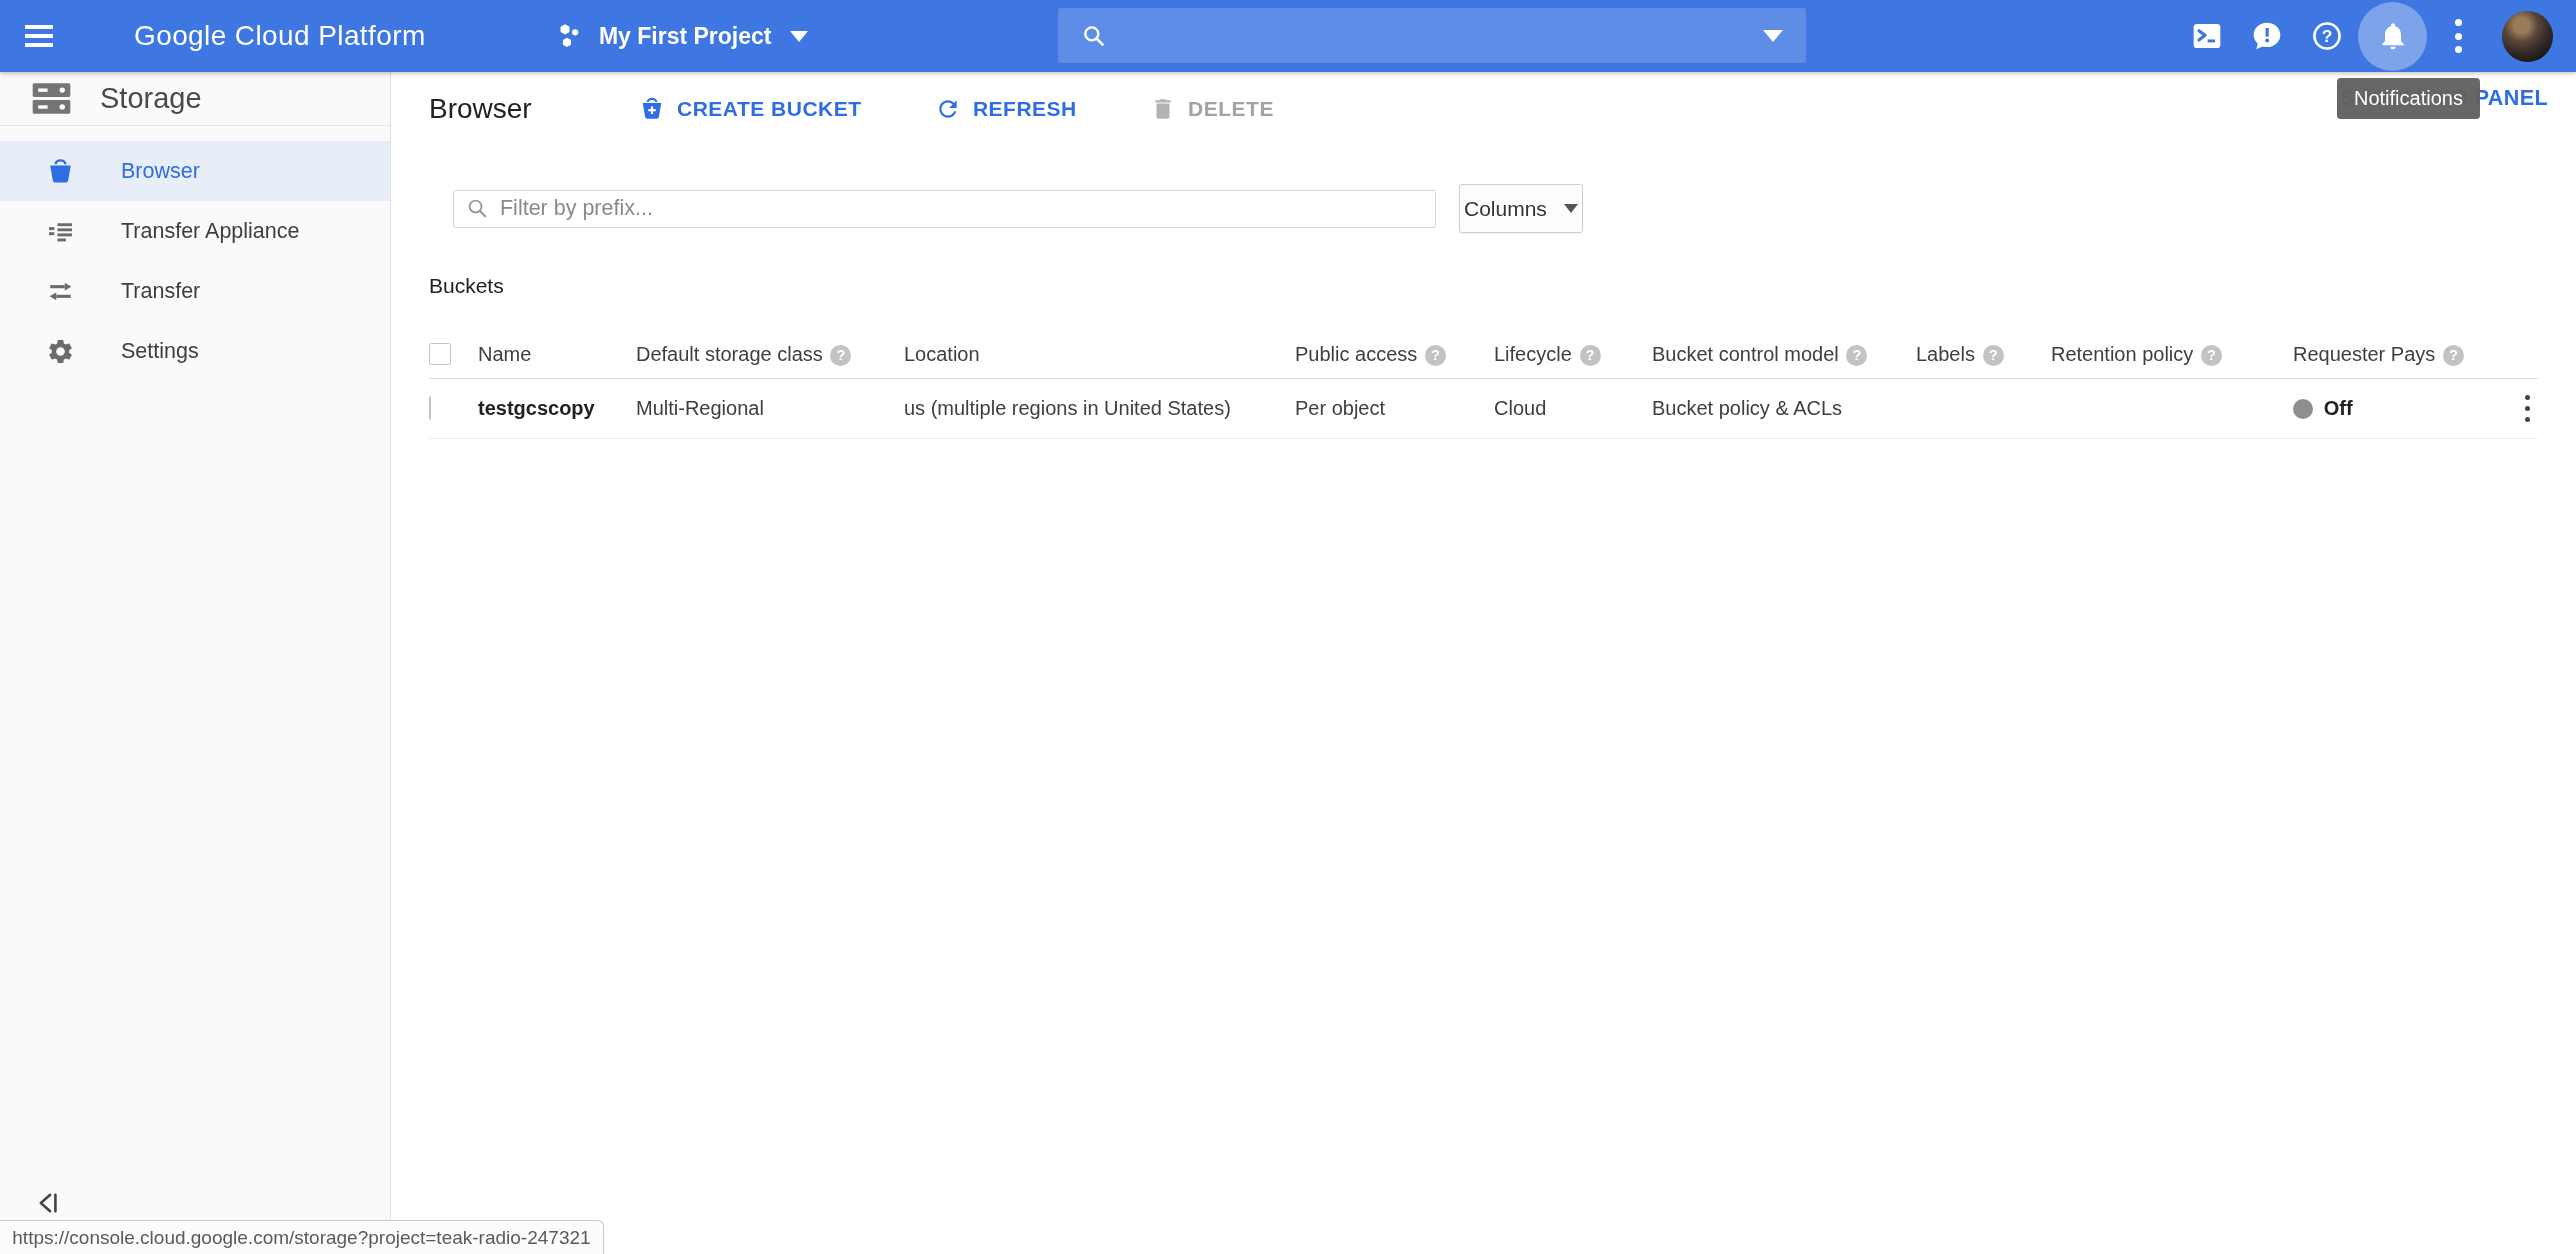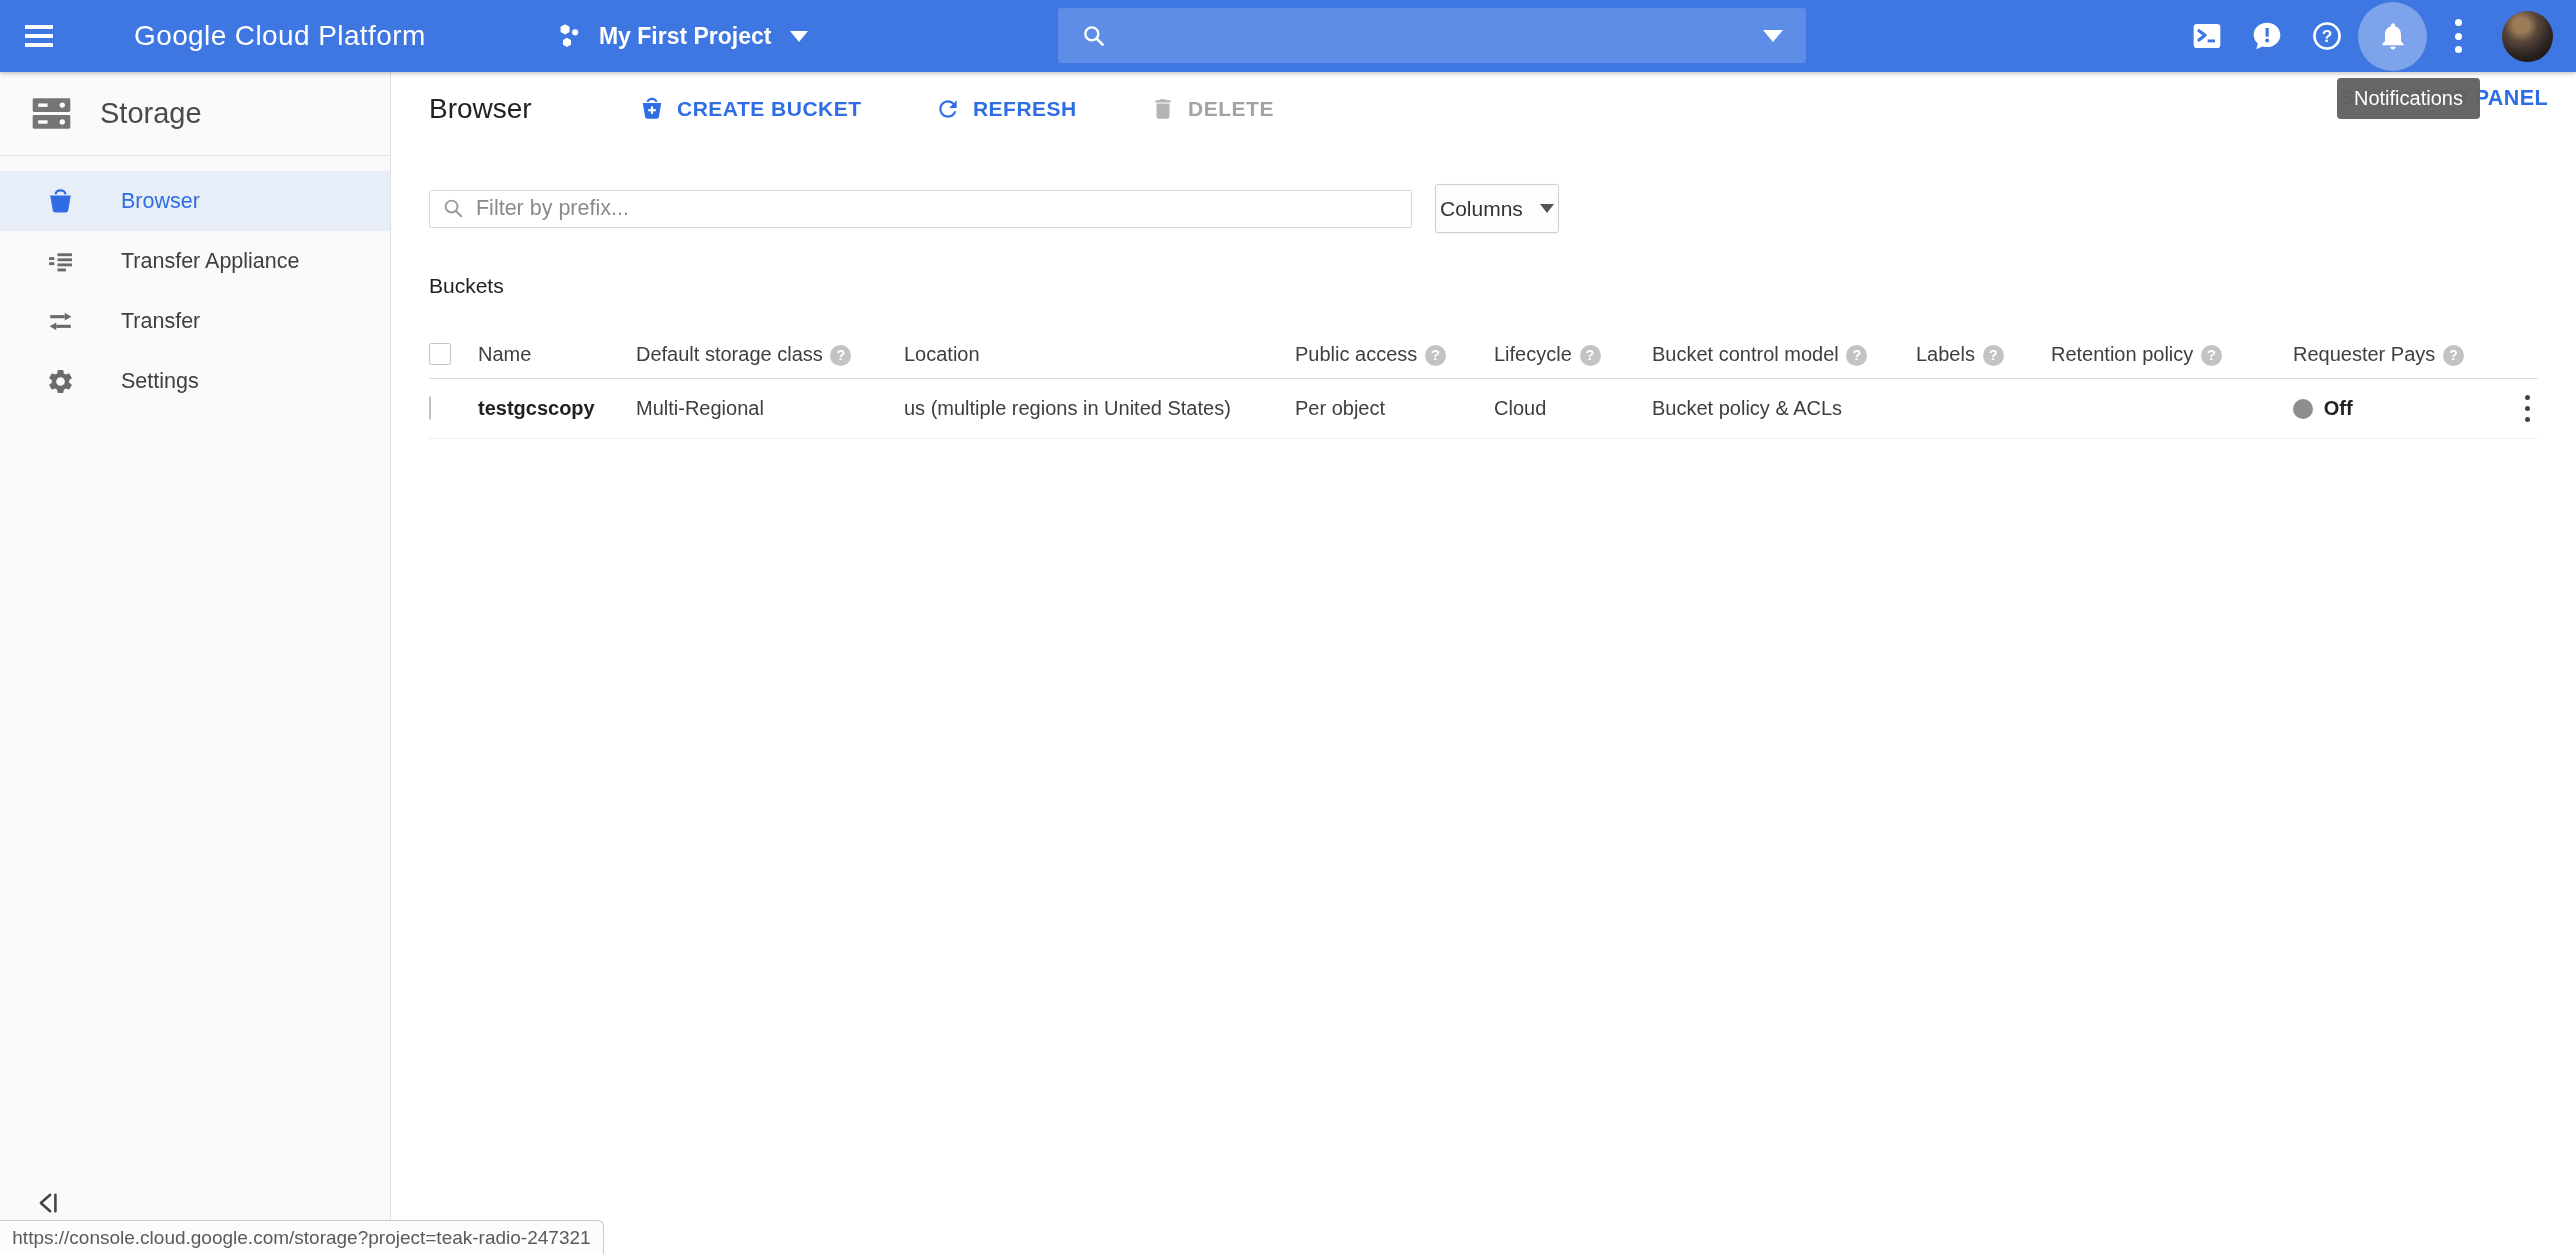"Storage" .sidebar-header { height: 84px -> 54px }
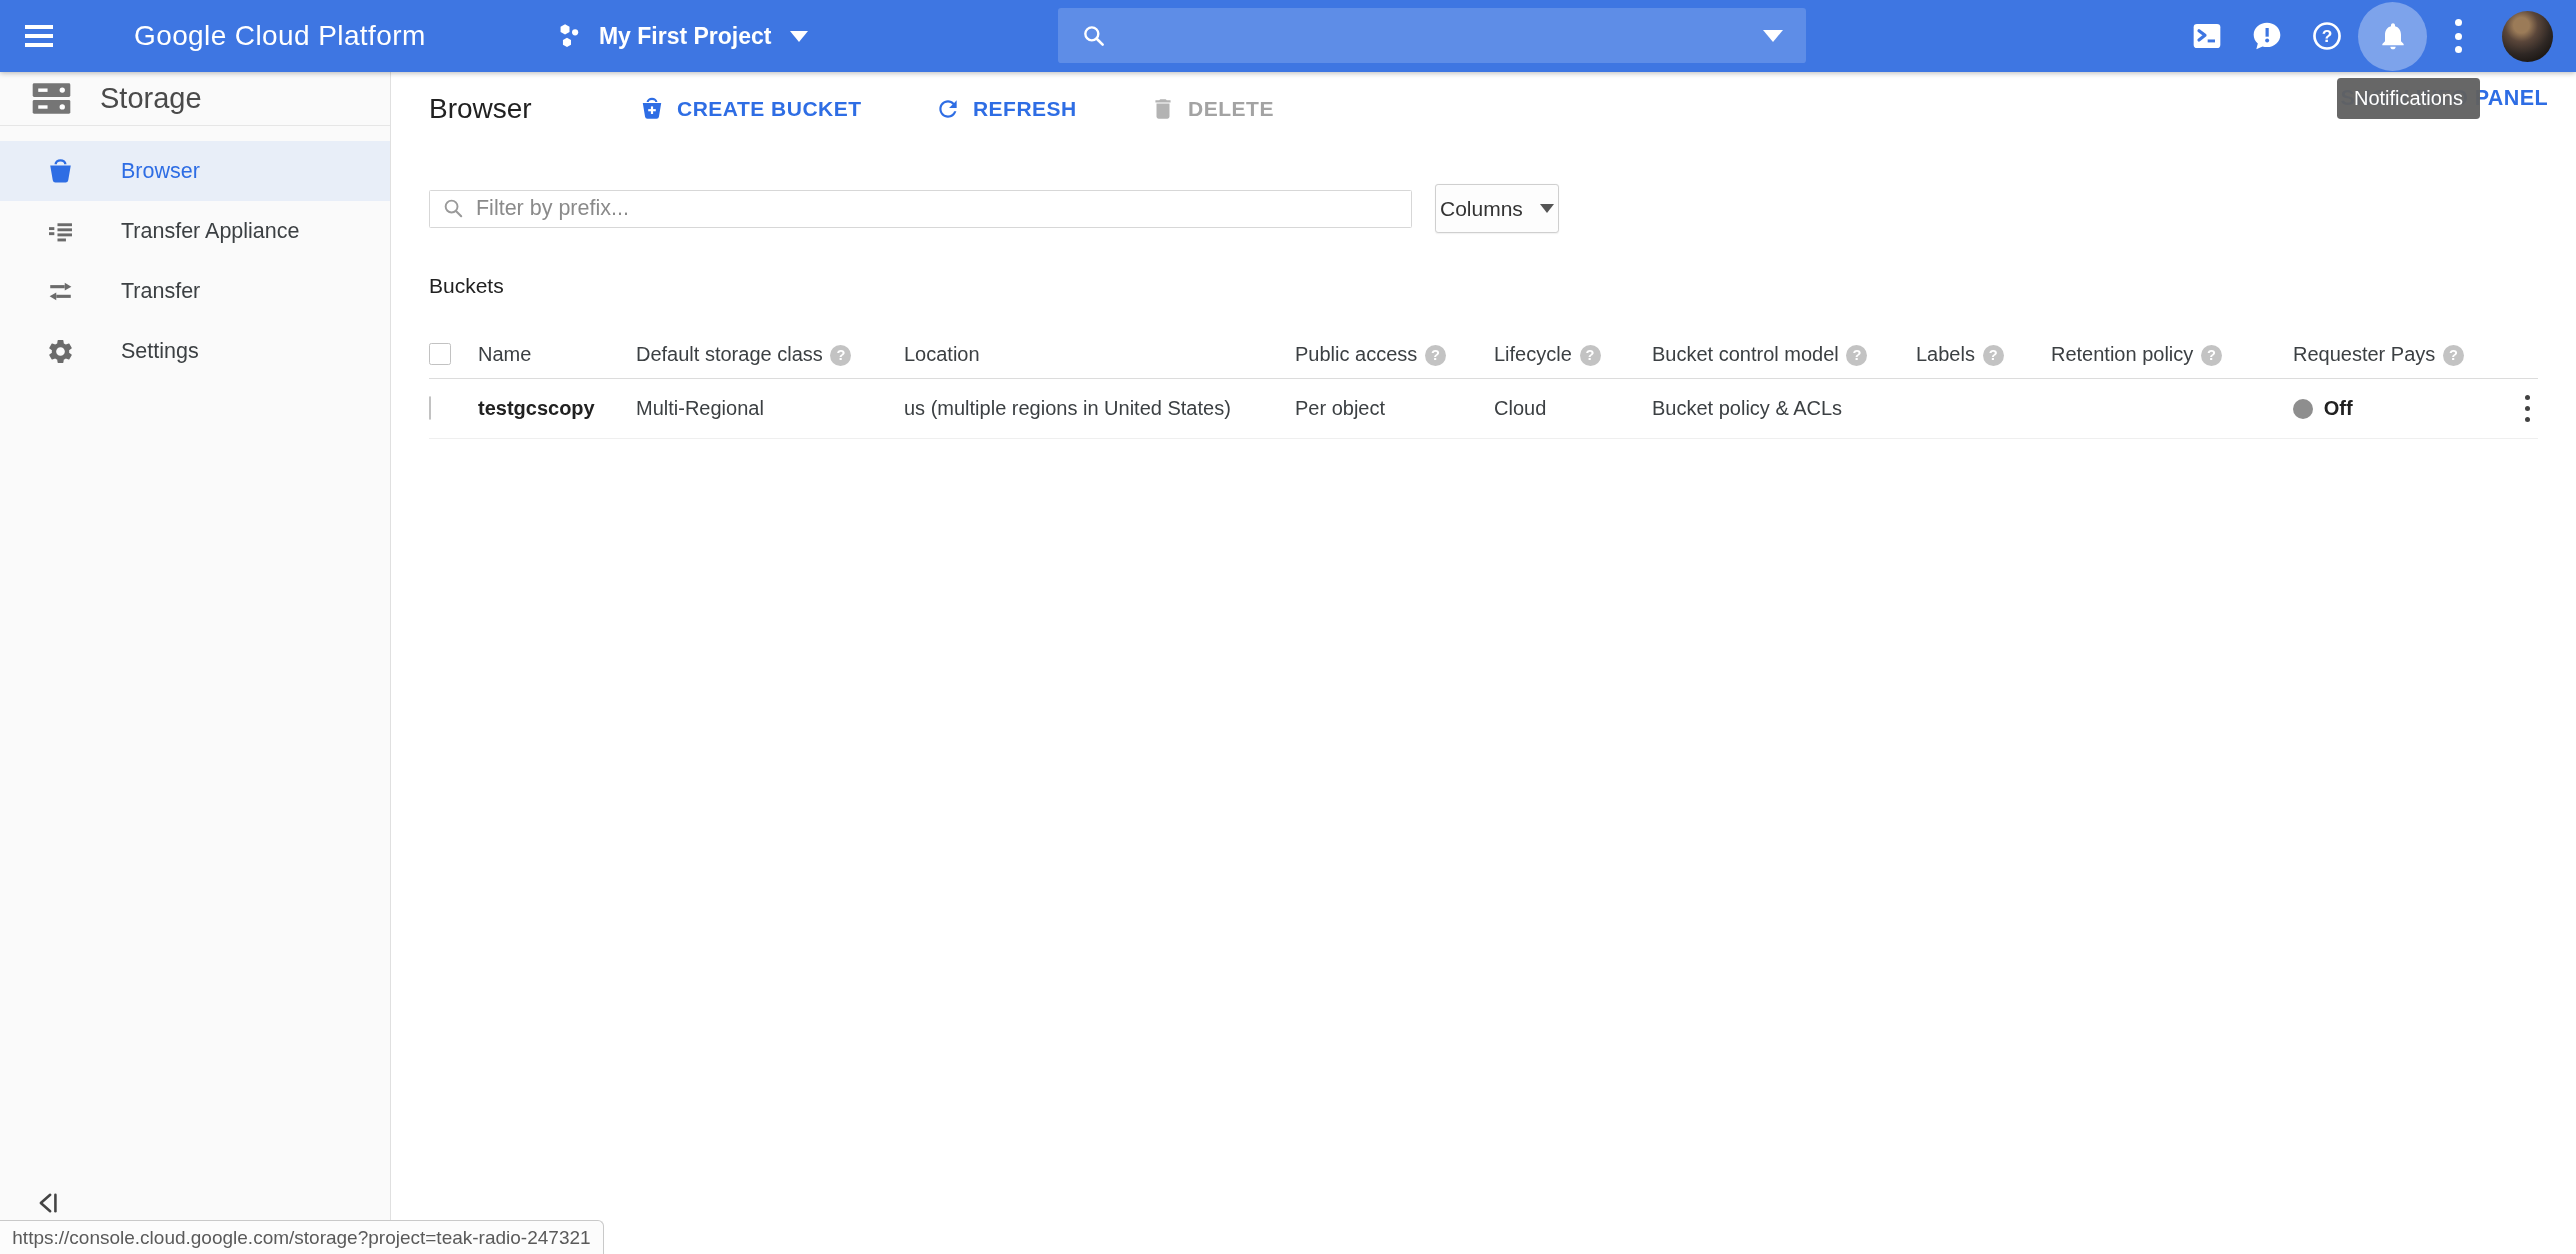"Filter by prefix..." .filter-box { margin-left: none -> 24px }
